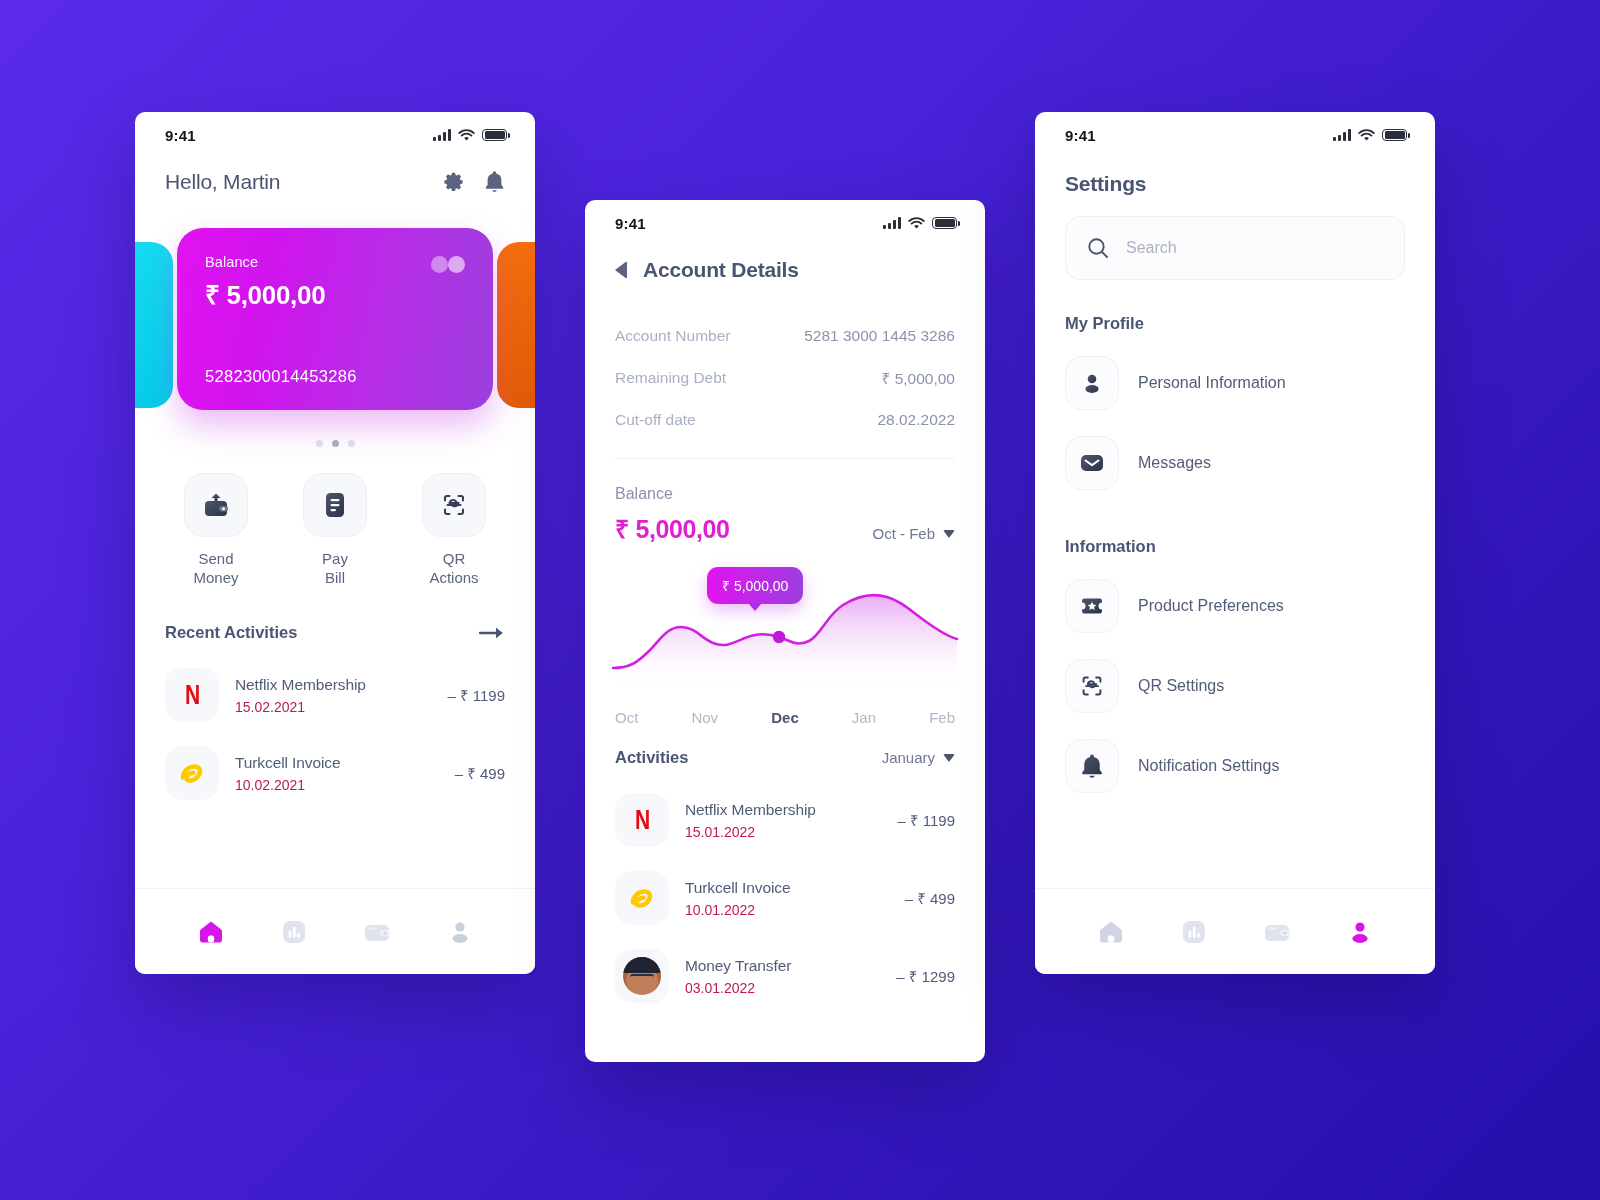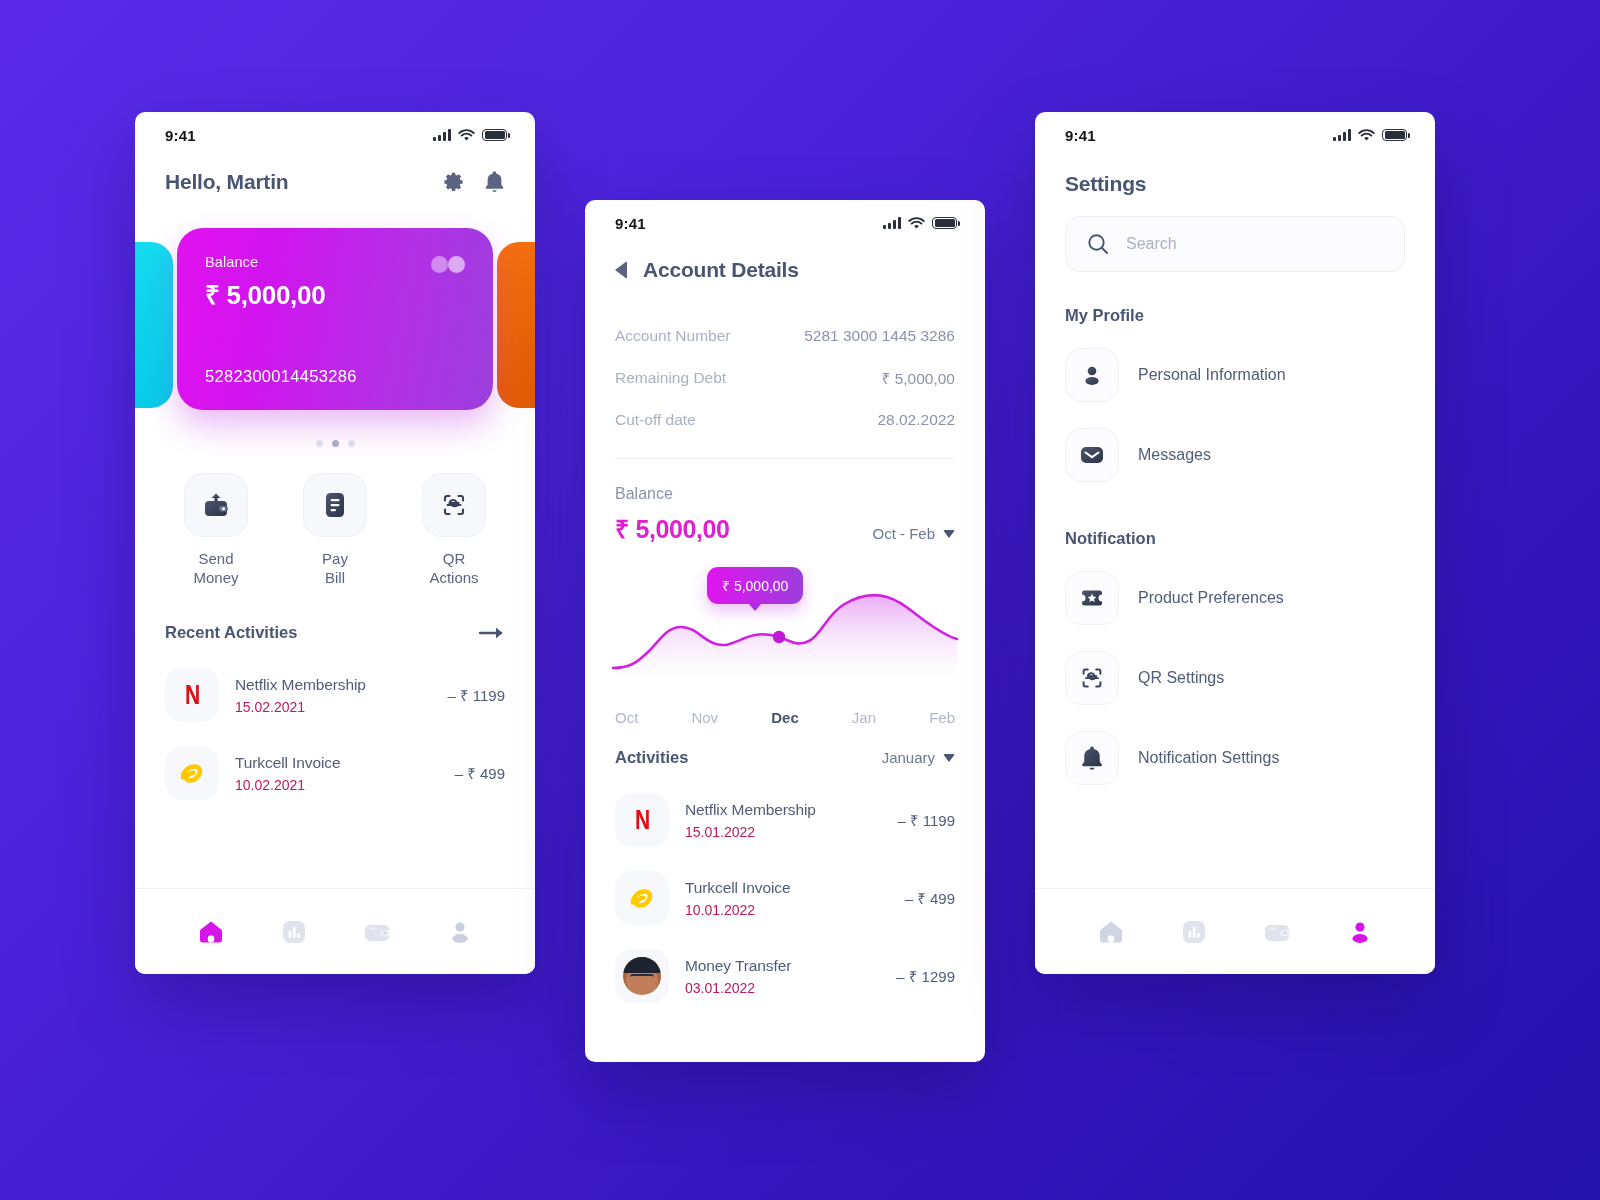"Hello, Martin" .greeting { font-weight: bold -> normal }
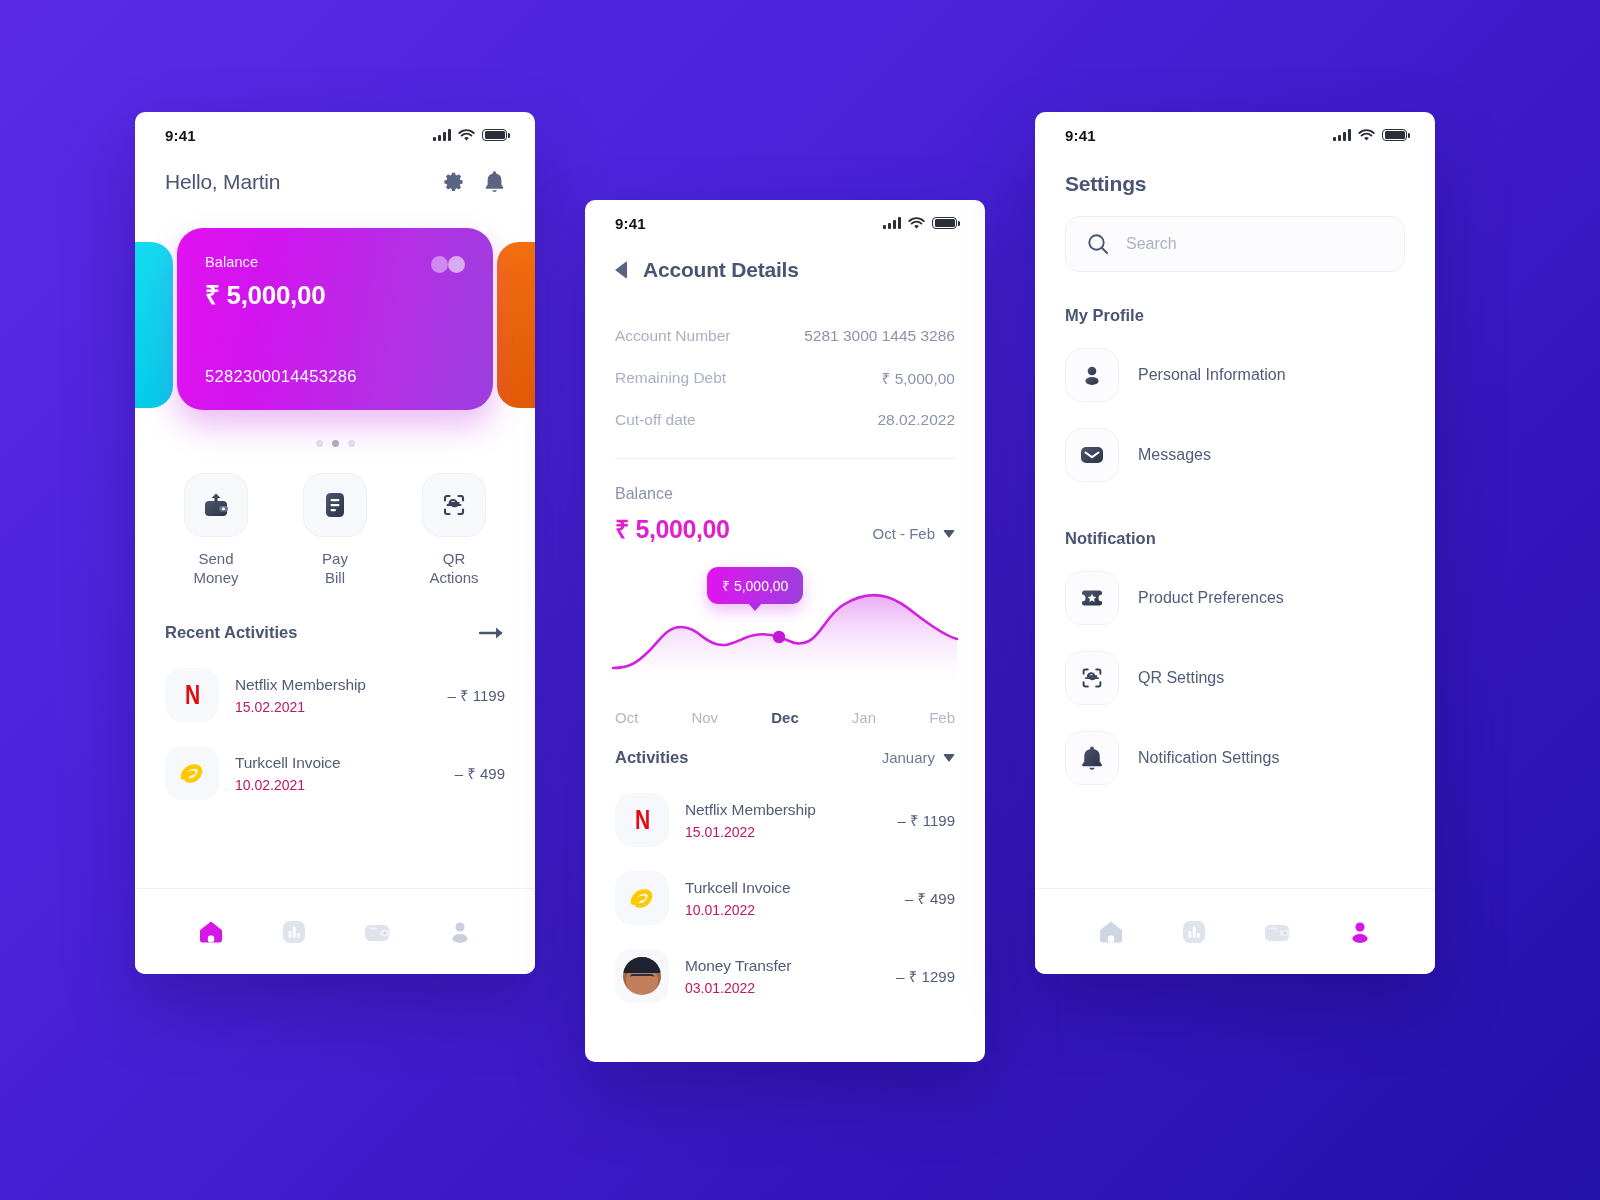"Search" .search-box { height: 56px -> 64px }
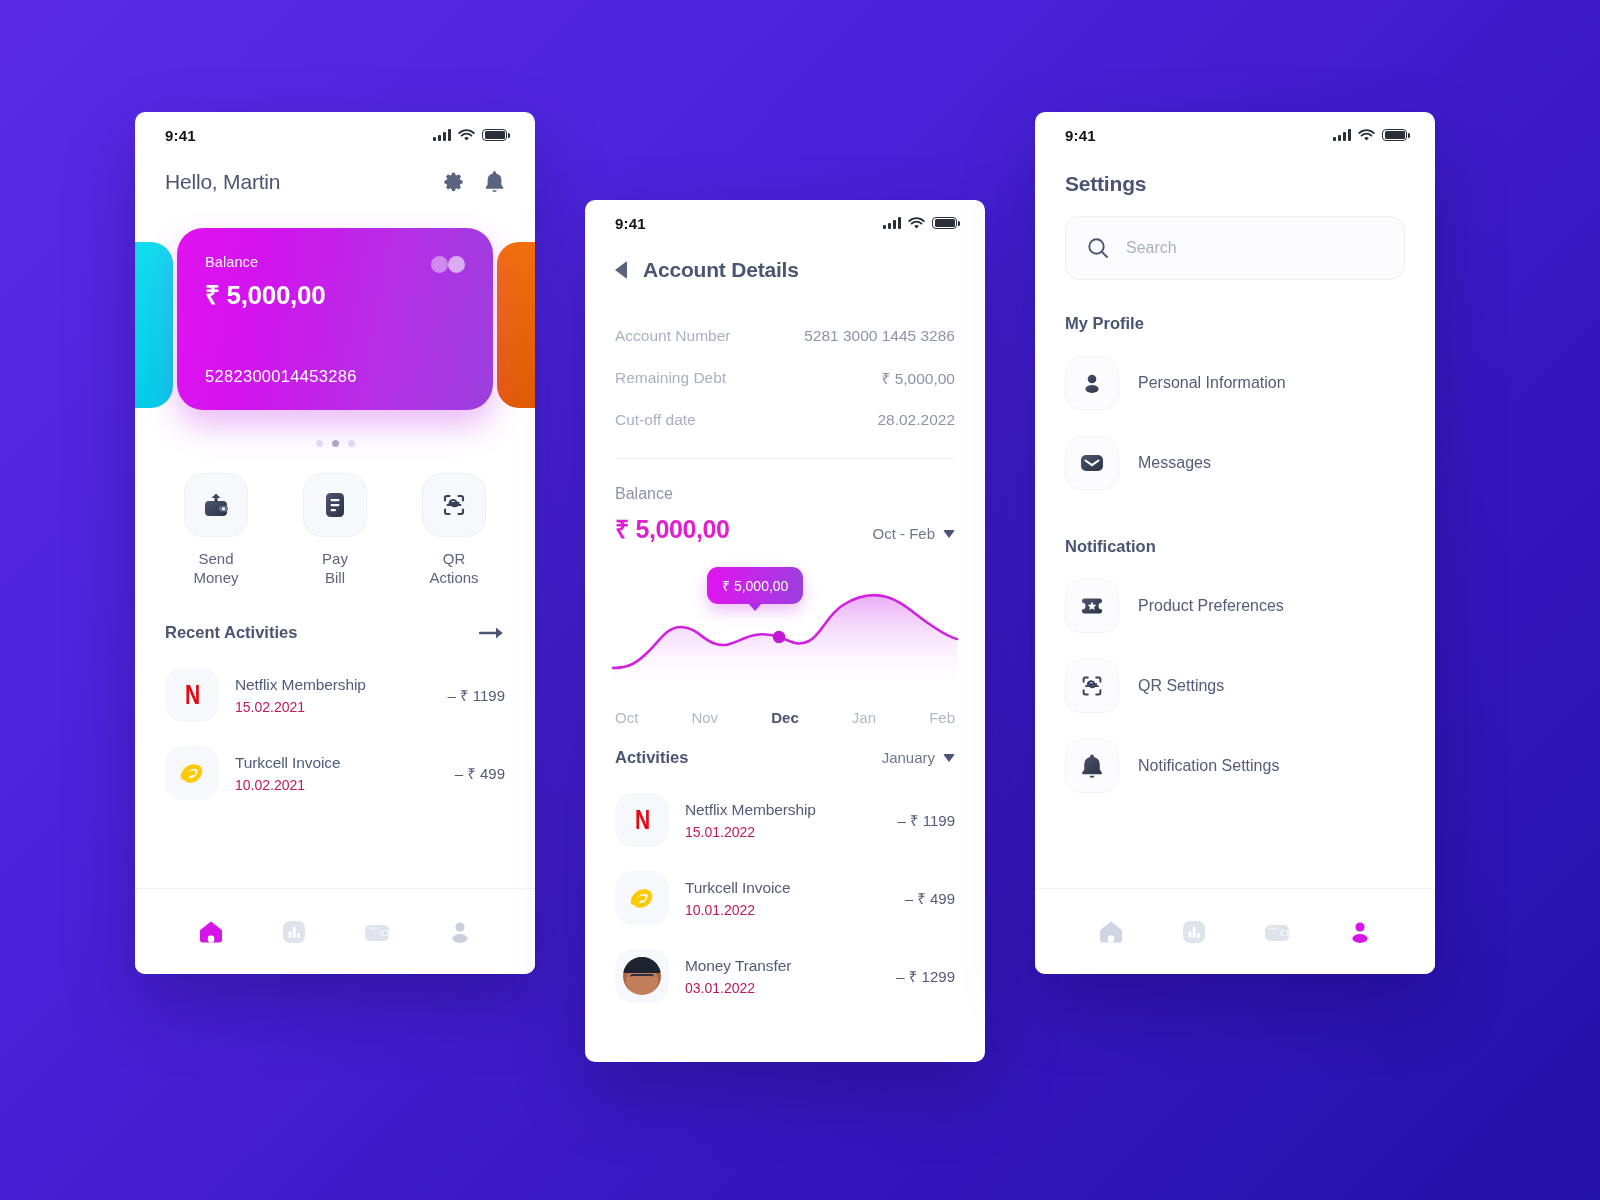"Notification" div.group-title { text: Notification -> Information }
